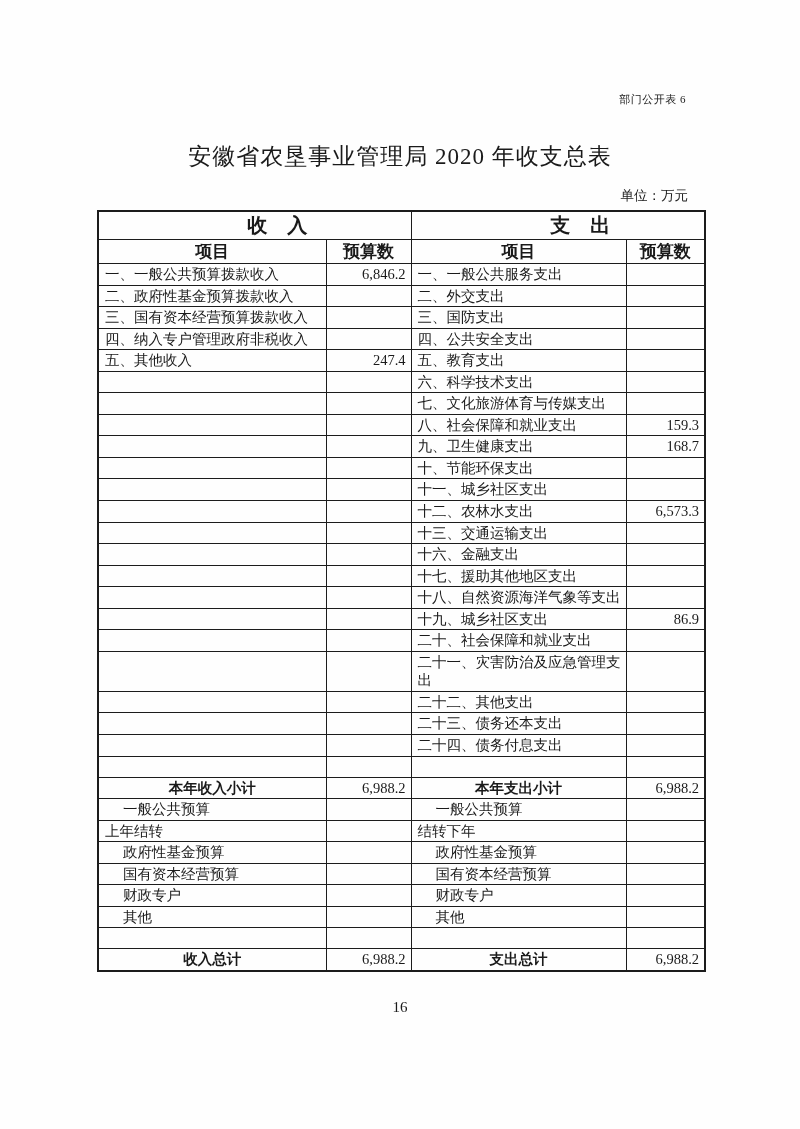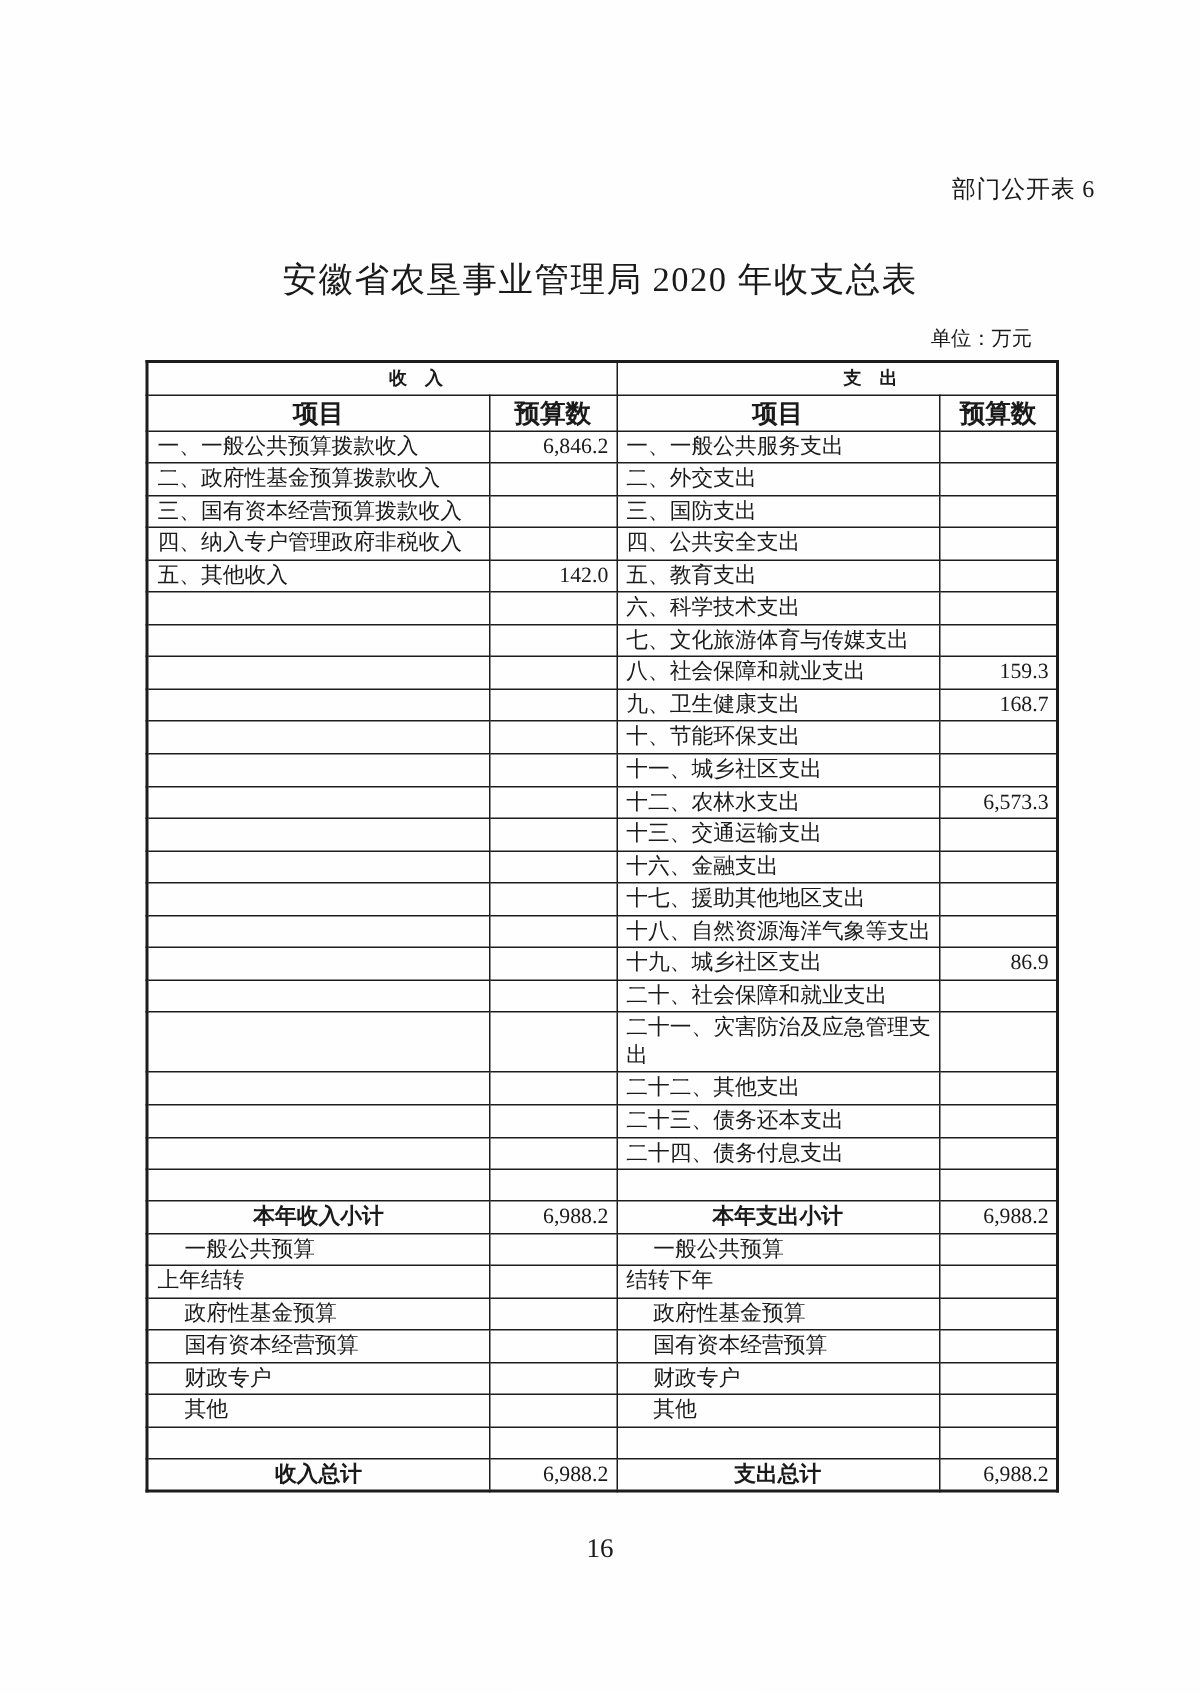"部门公开表 6" .corner { font-size: 16px -> 11px; margin-right: 70px -> 114px; padding-top: 116px -> 92px }
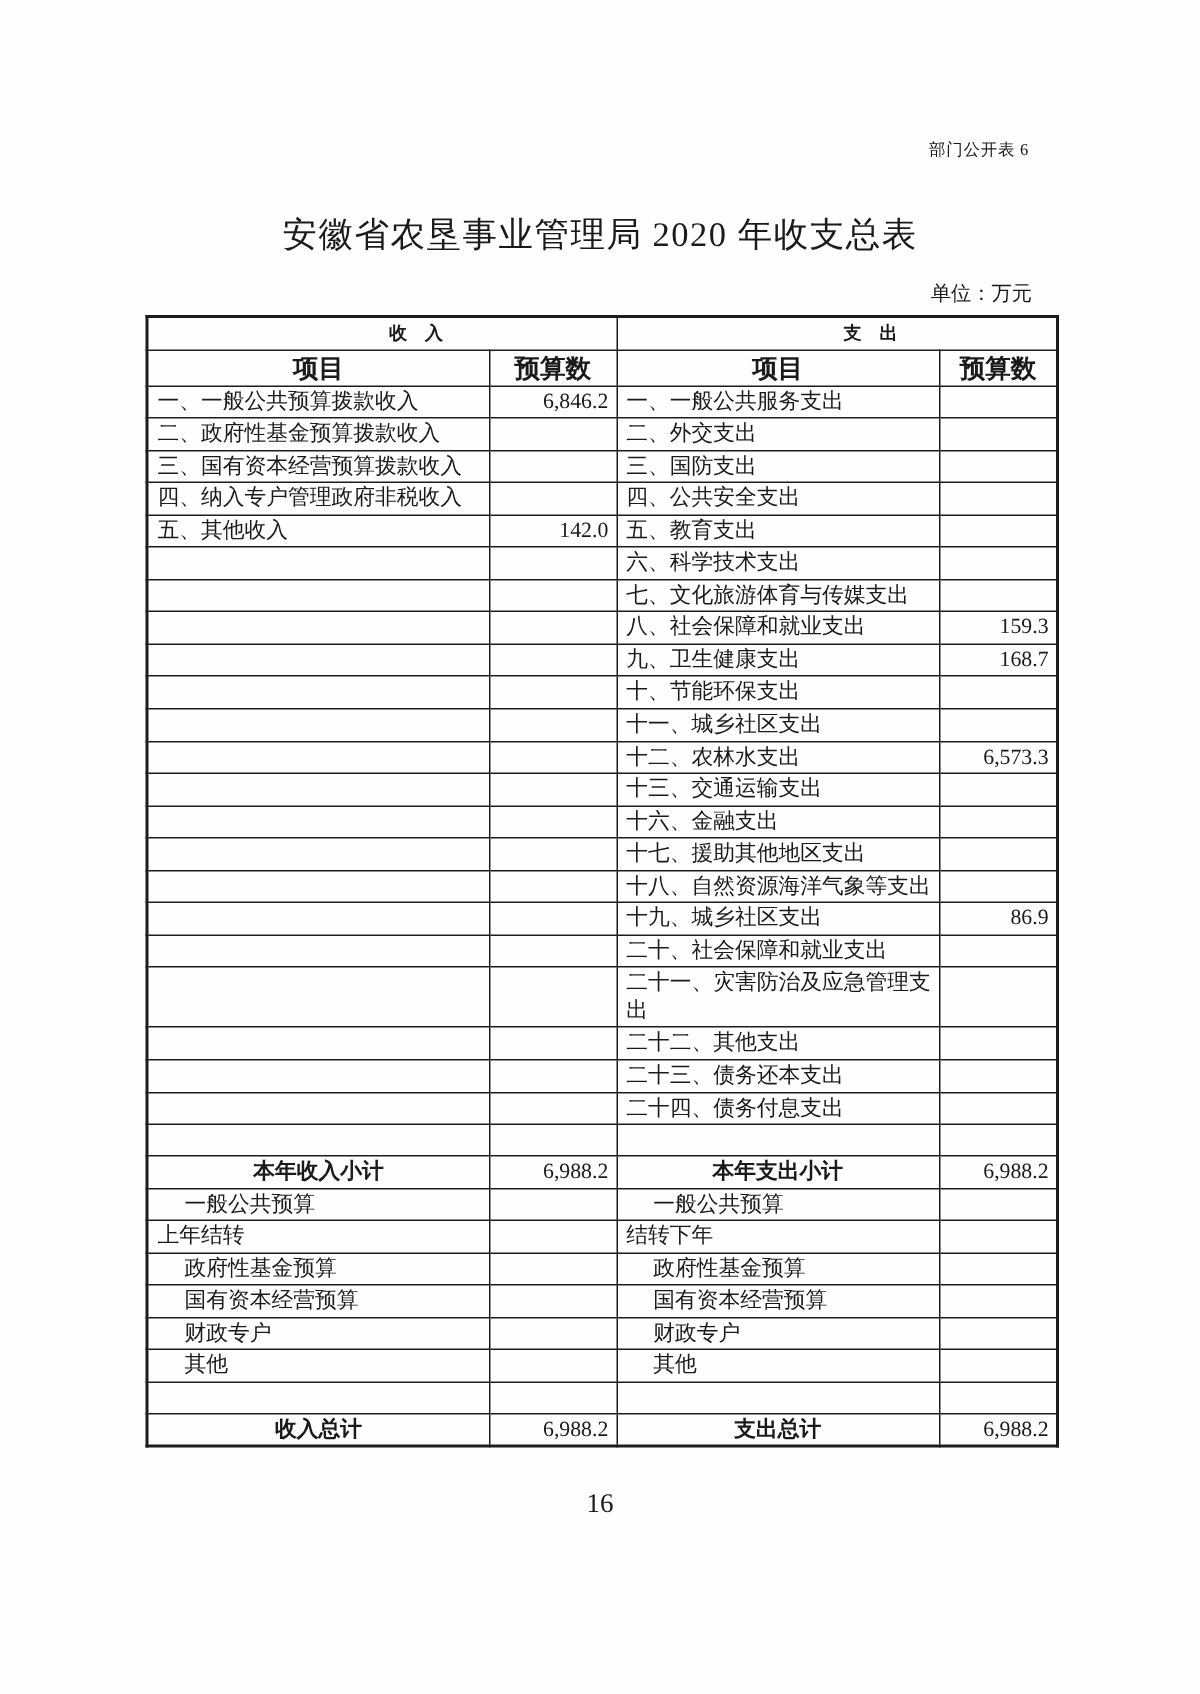"收 入" th.sec-h { font-size: 12px -> 20px }
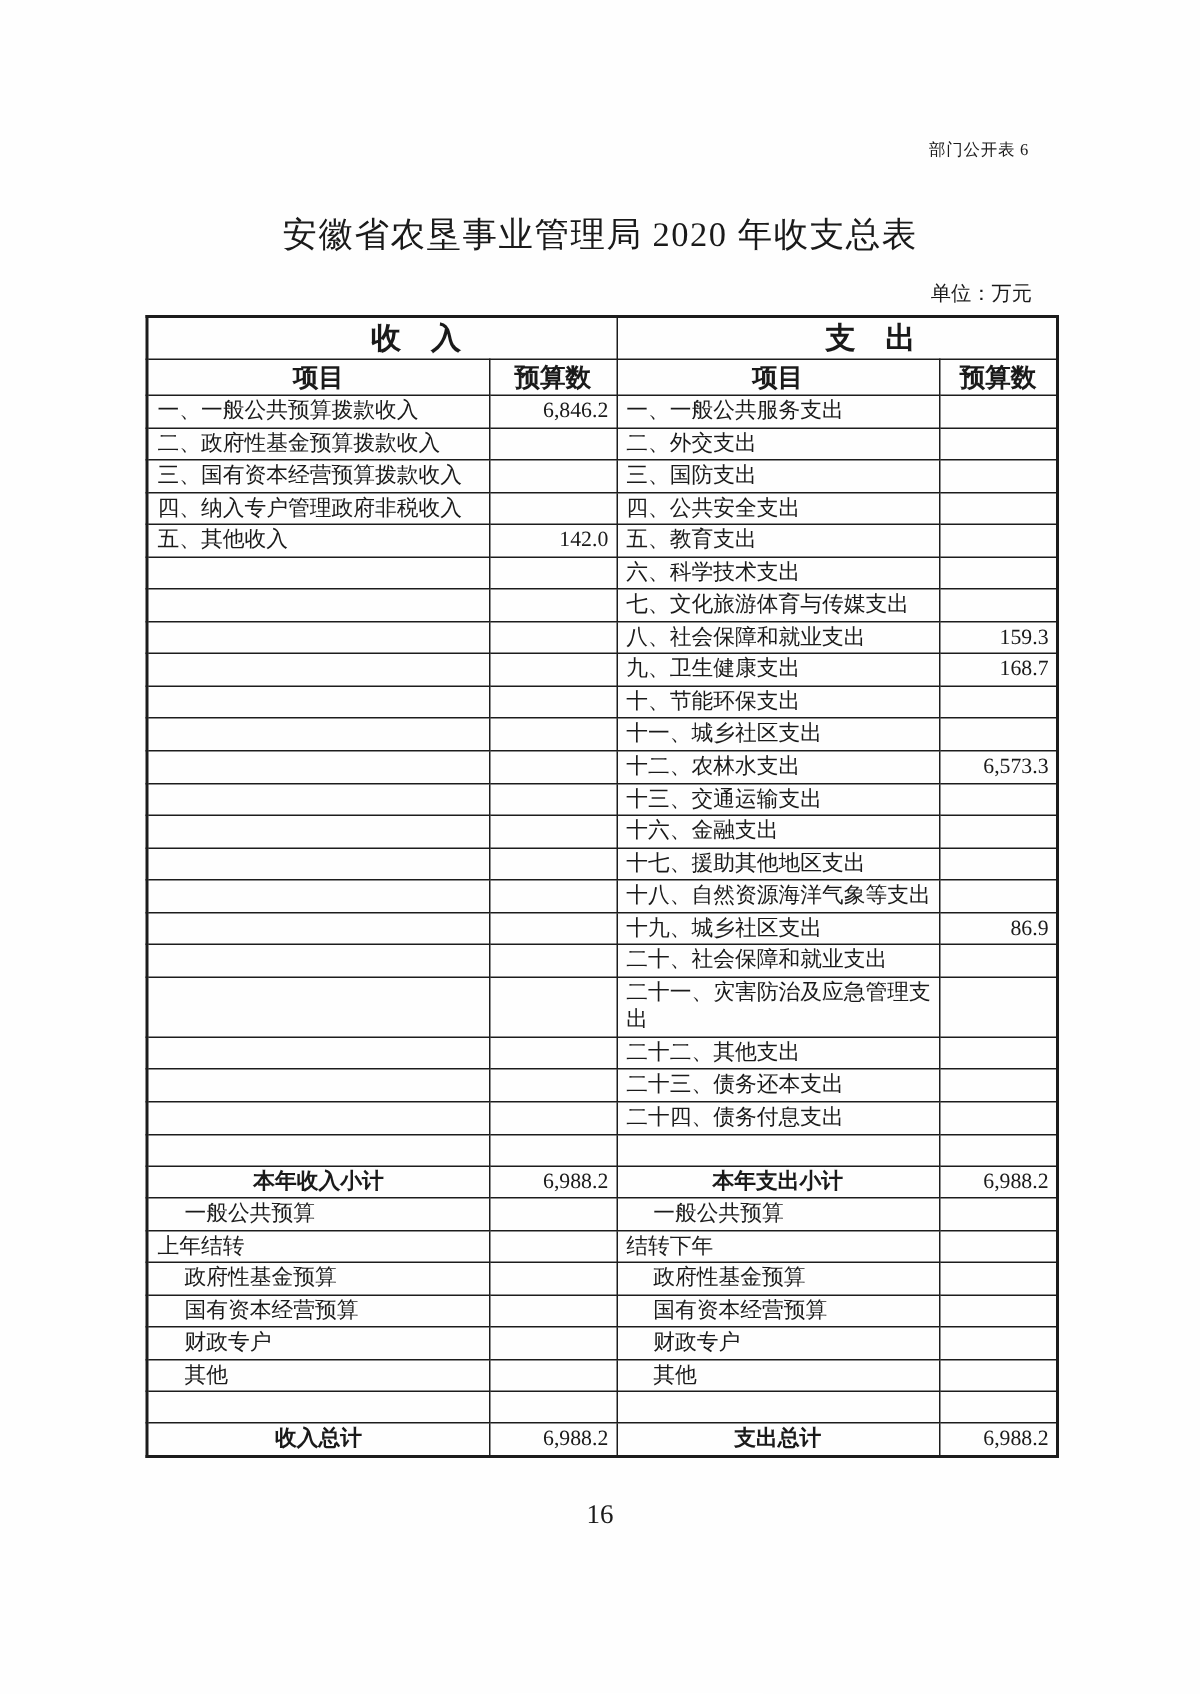"142.0" td.num { text: 142.0 -> 247.4 }
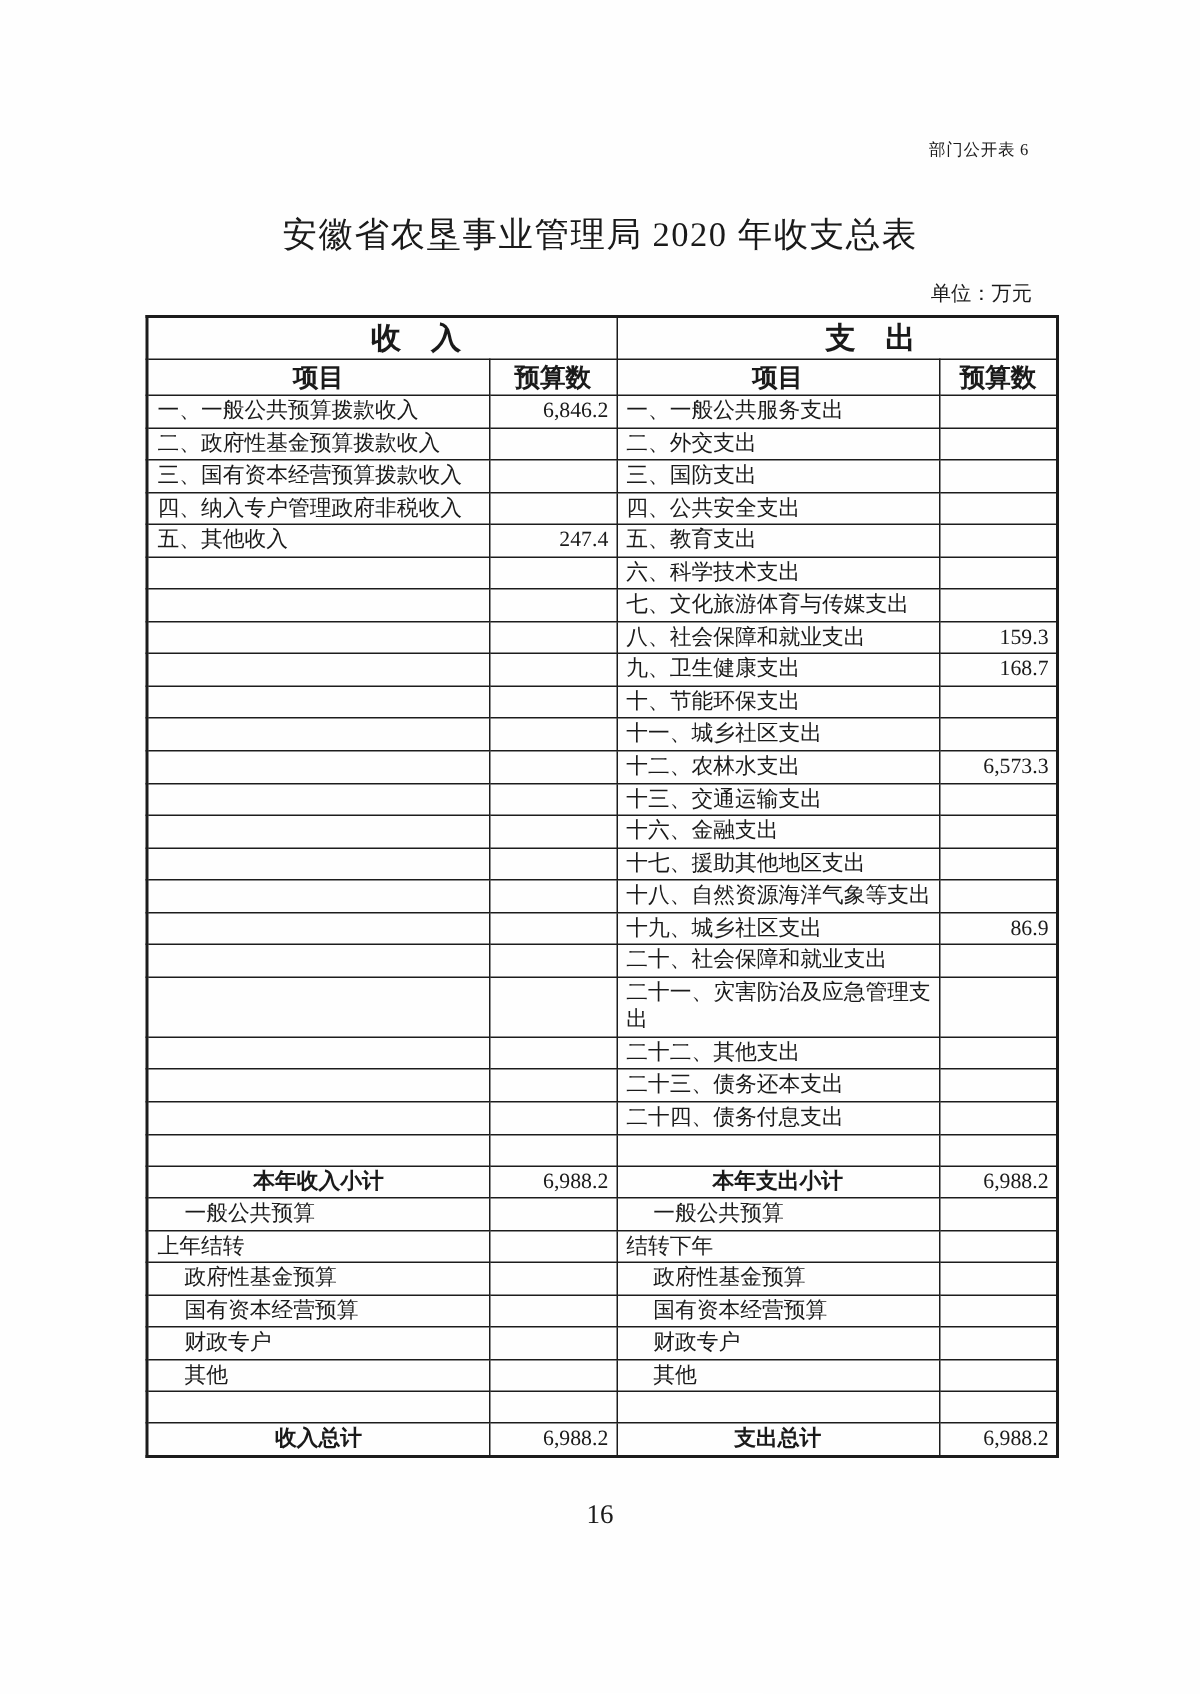"16" .pagenum { font-size: 18px -> 15px }
